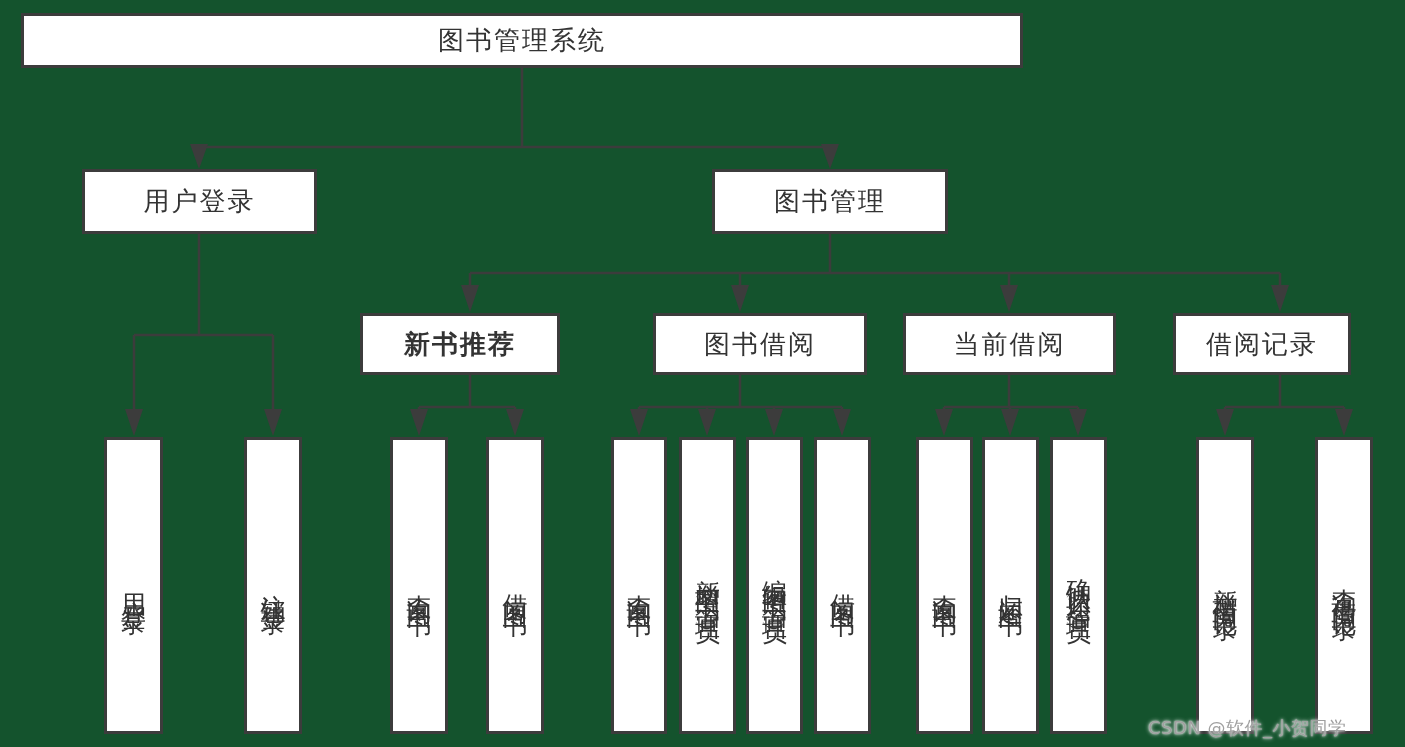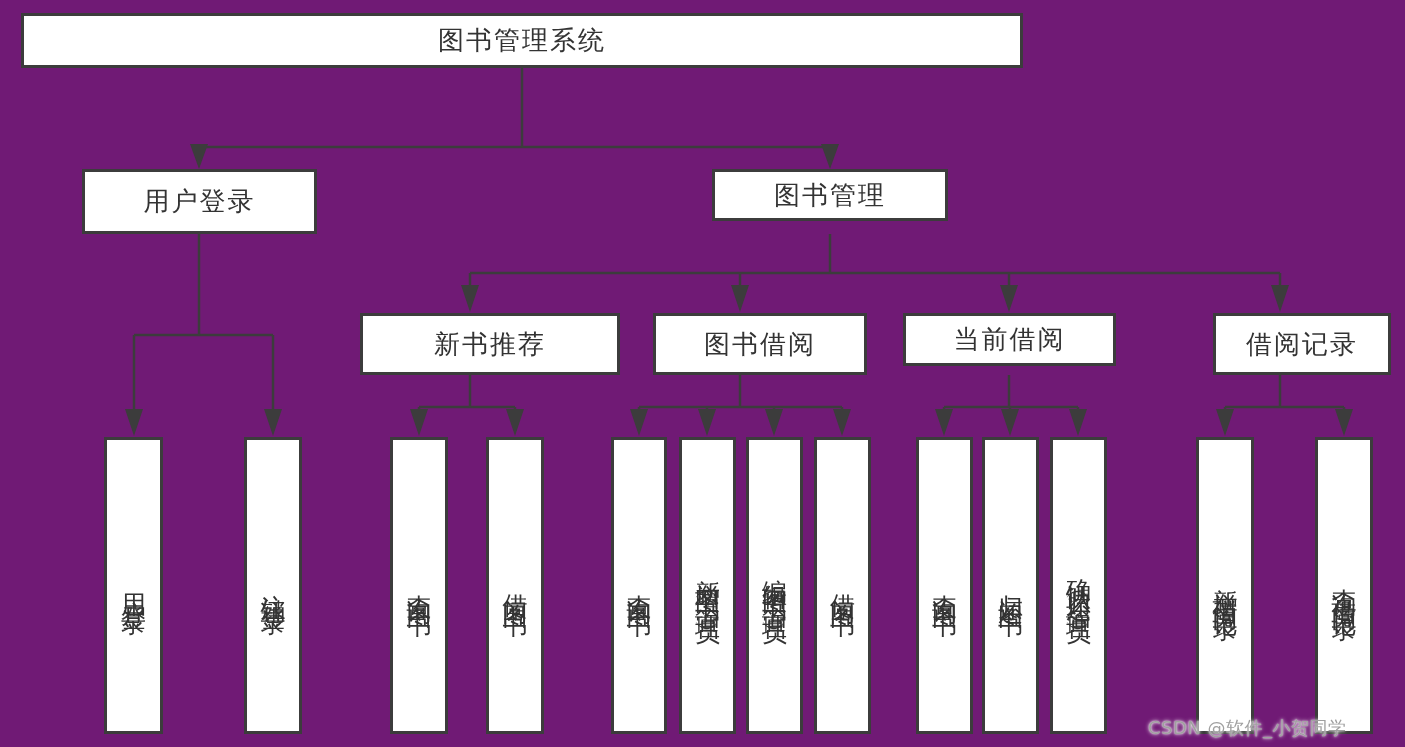"图书管理系统" .canvas { background: #701a75 -> #14532d }
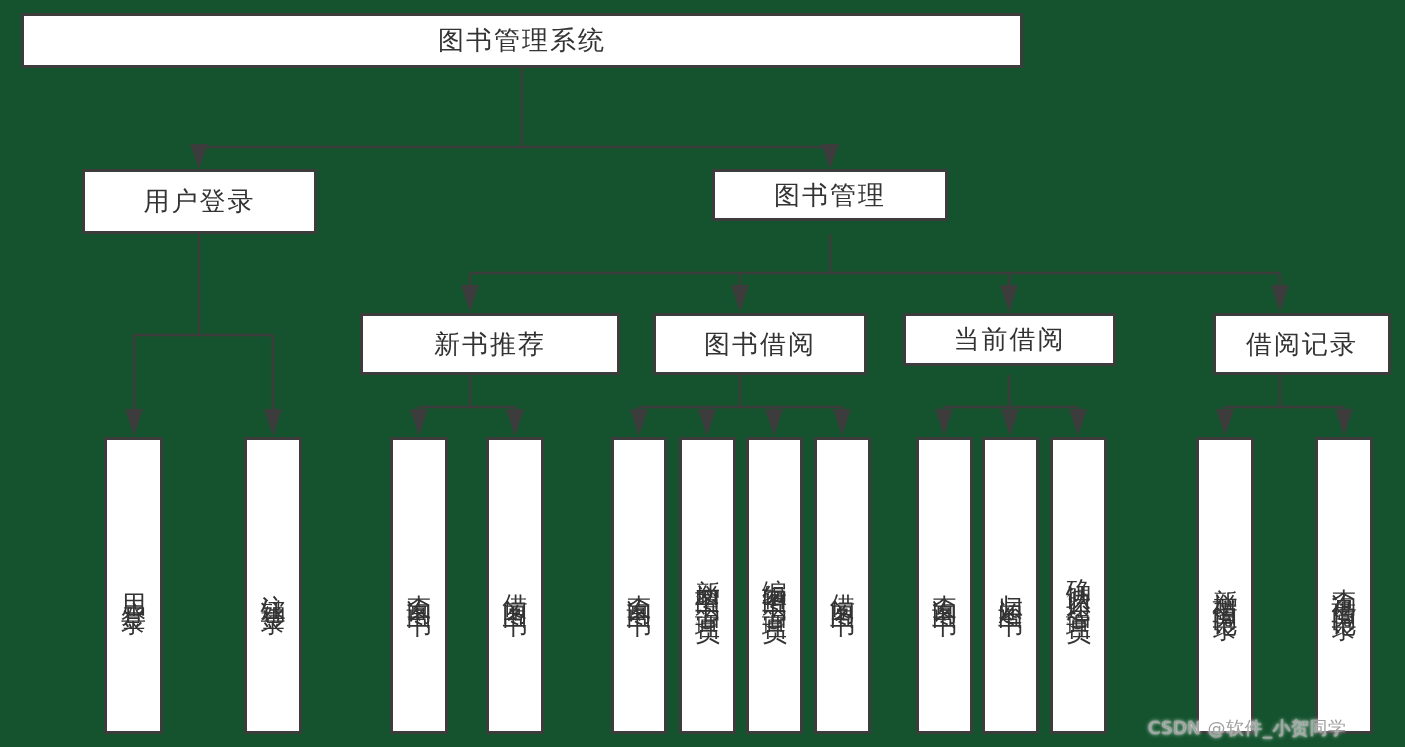"图书管理" #n-book-mgmt { height: 52px -> 65px }
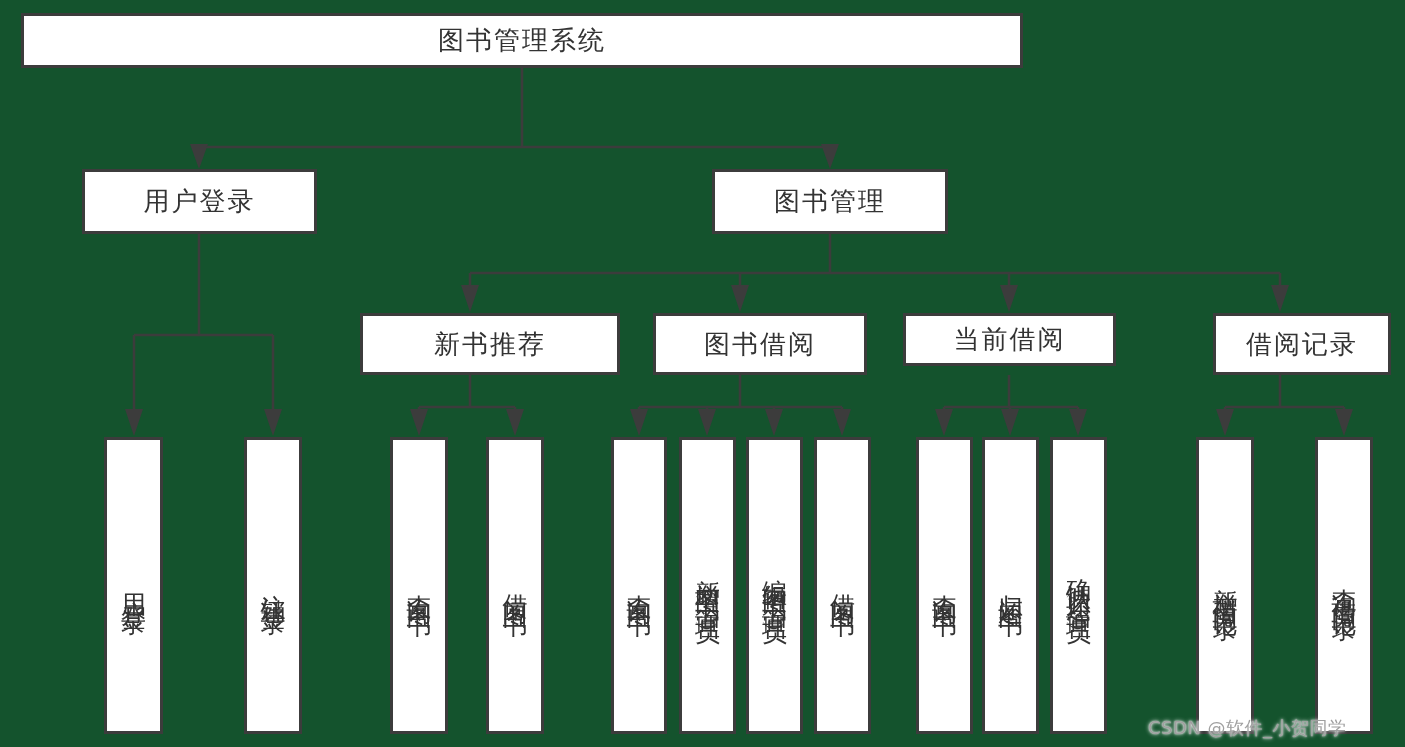"新书推荐" #n-new-book { font-weight: none -> bold; width: 260px -> 200px }
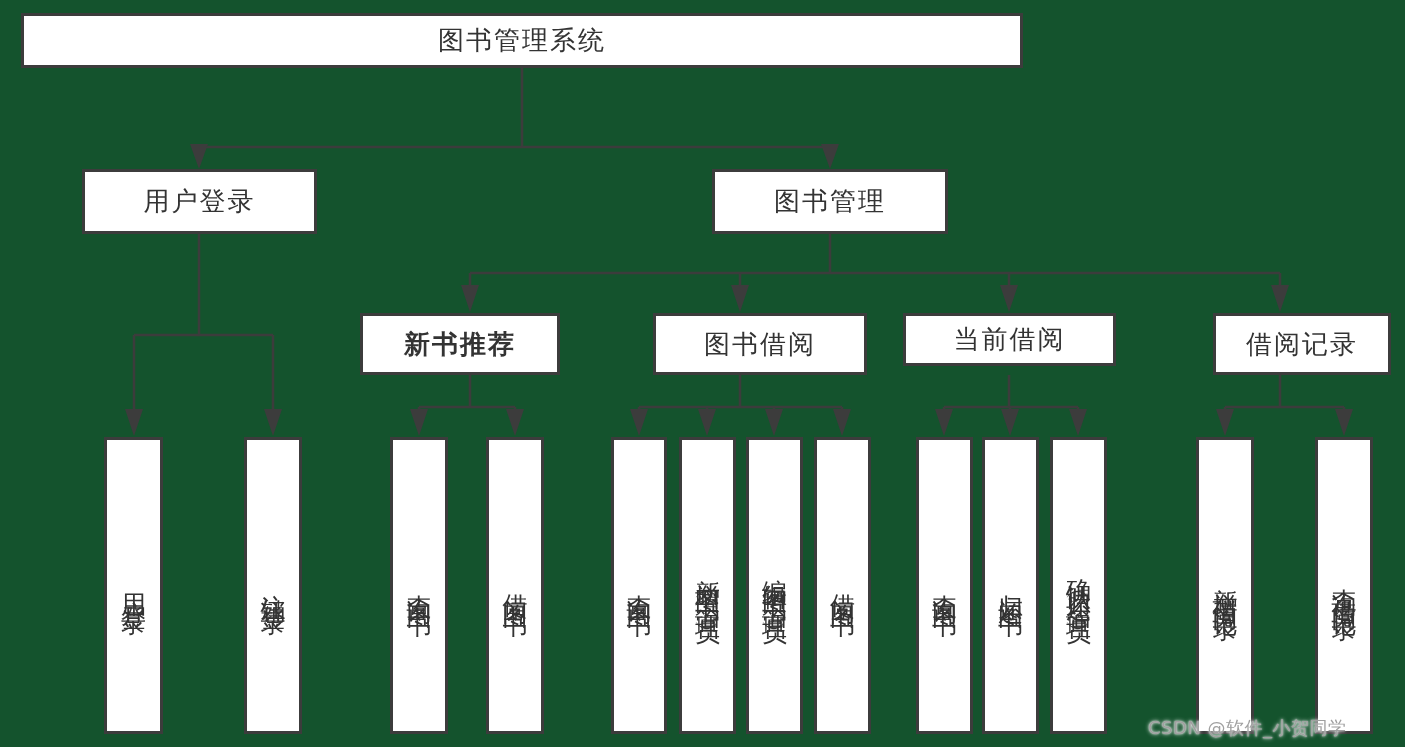"当前借阅" #n-cur-borrow { height: 53px -> 62px }
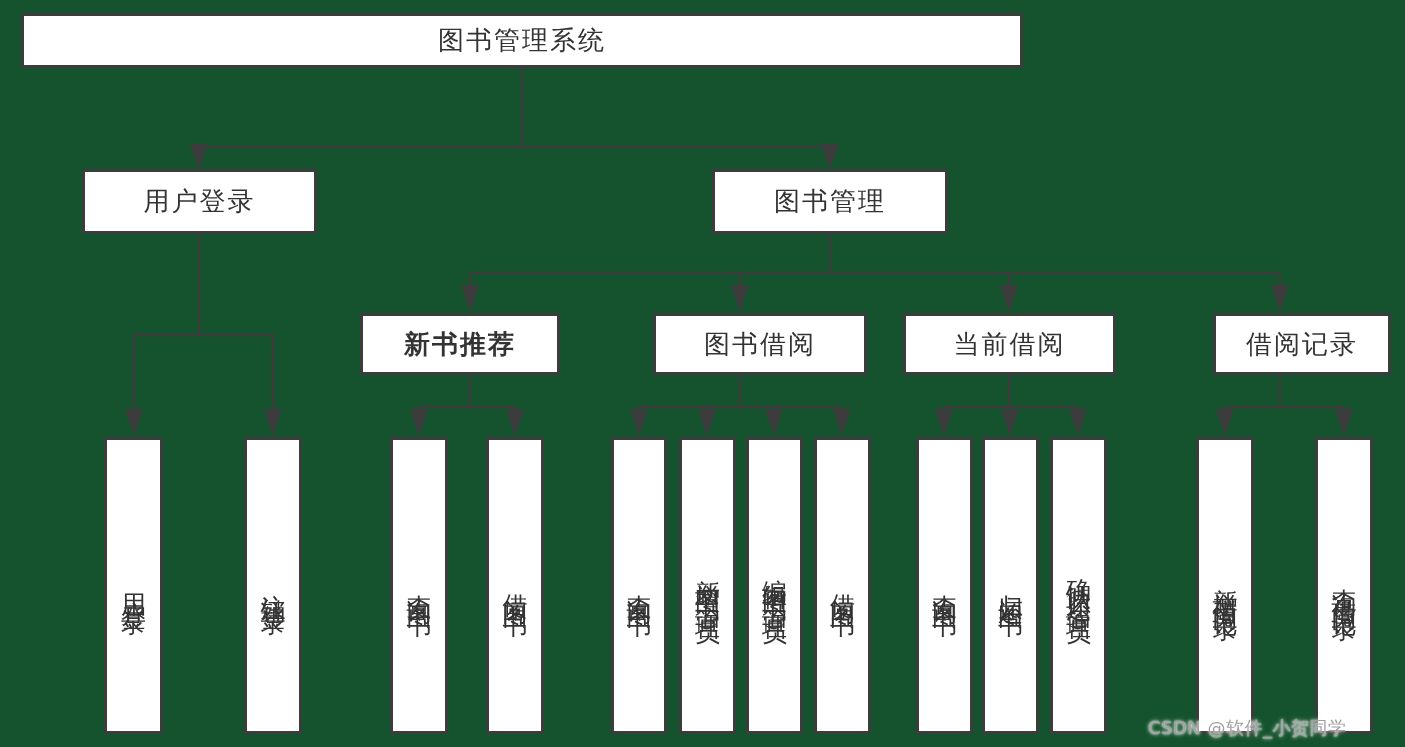"借阅记录" #n-borrow-rec { margin-left: 40px -> none }
